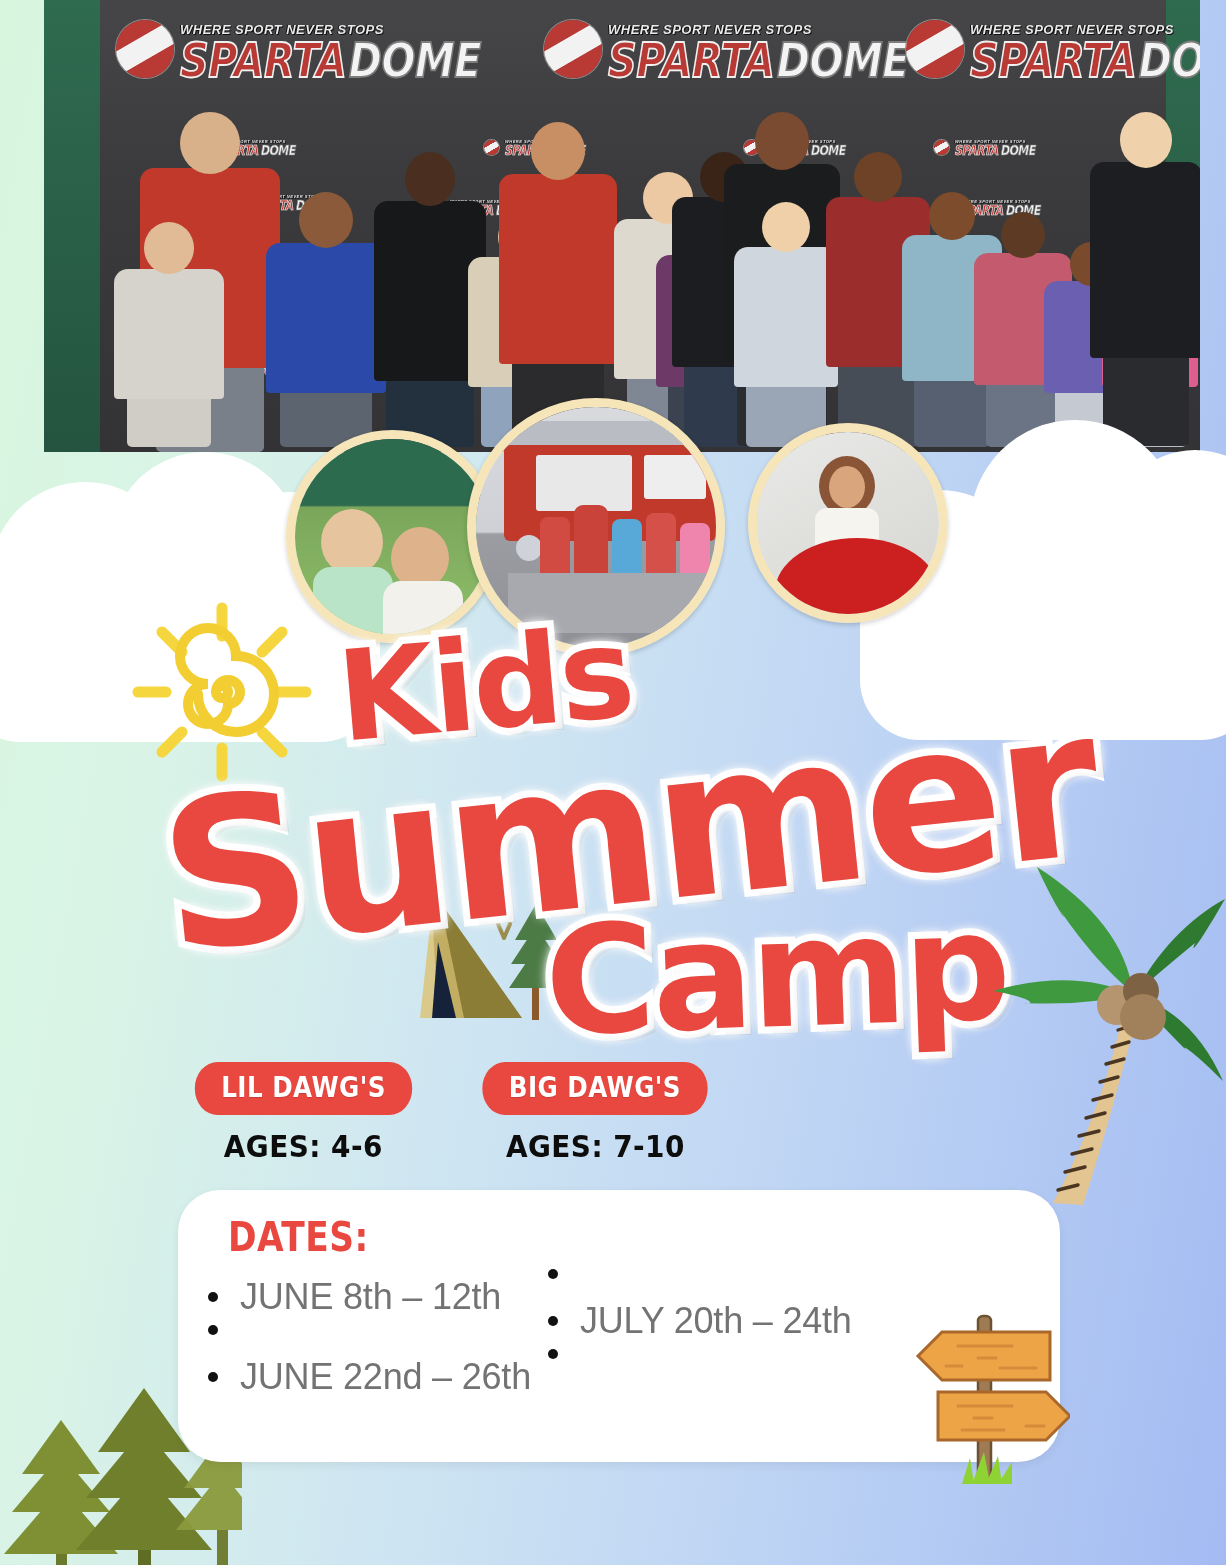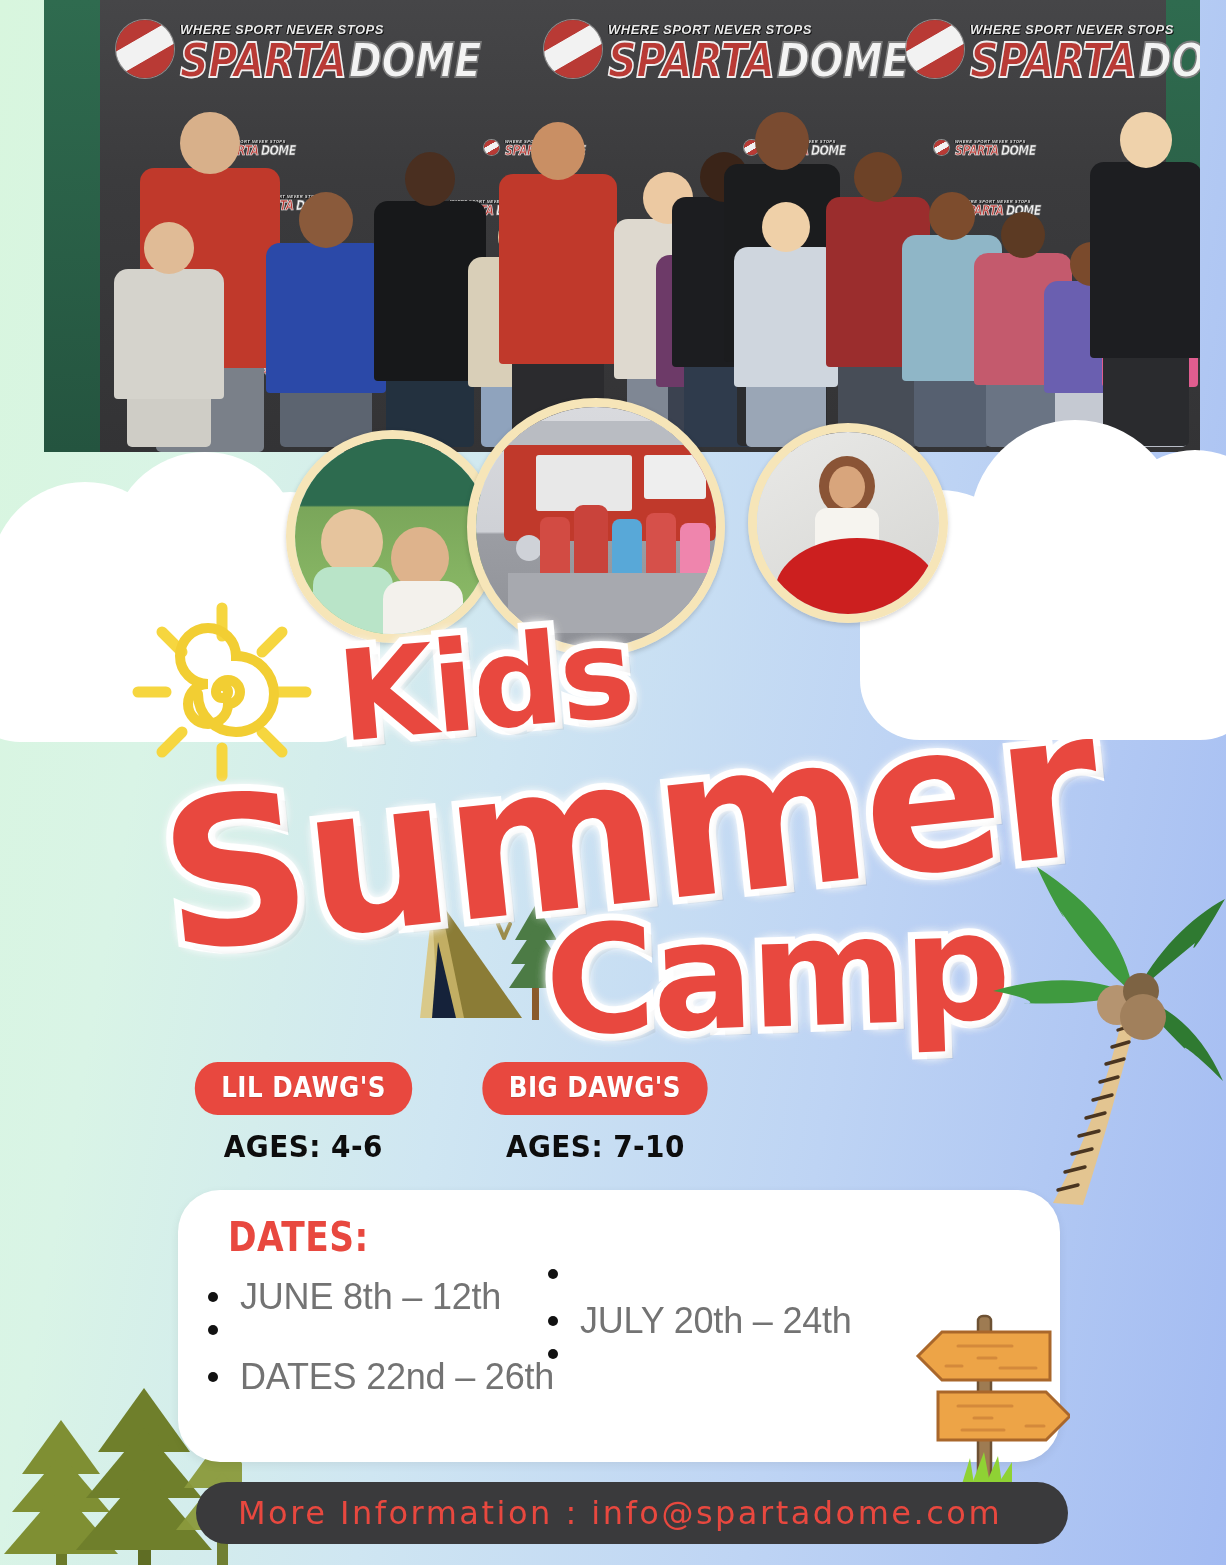"DATES 22nd – 26th" span { text: DATES -> JUNE }
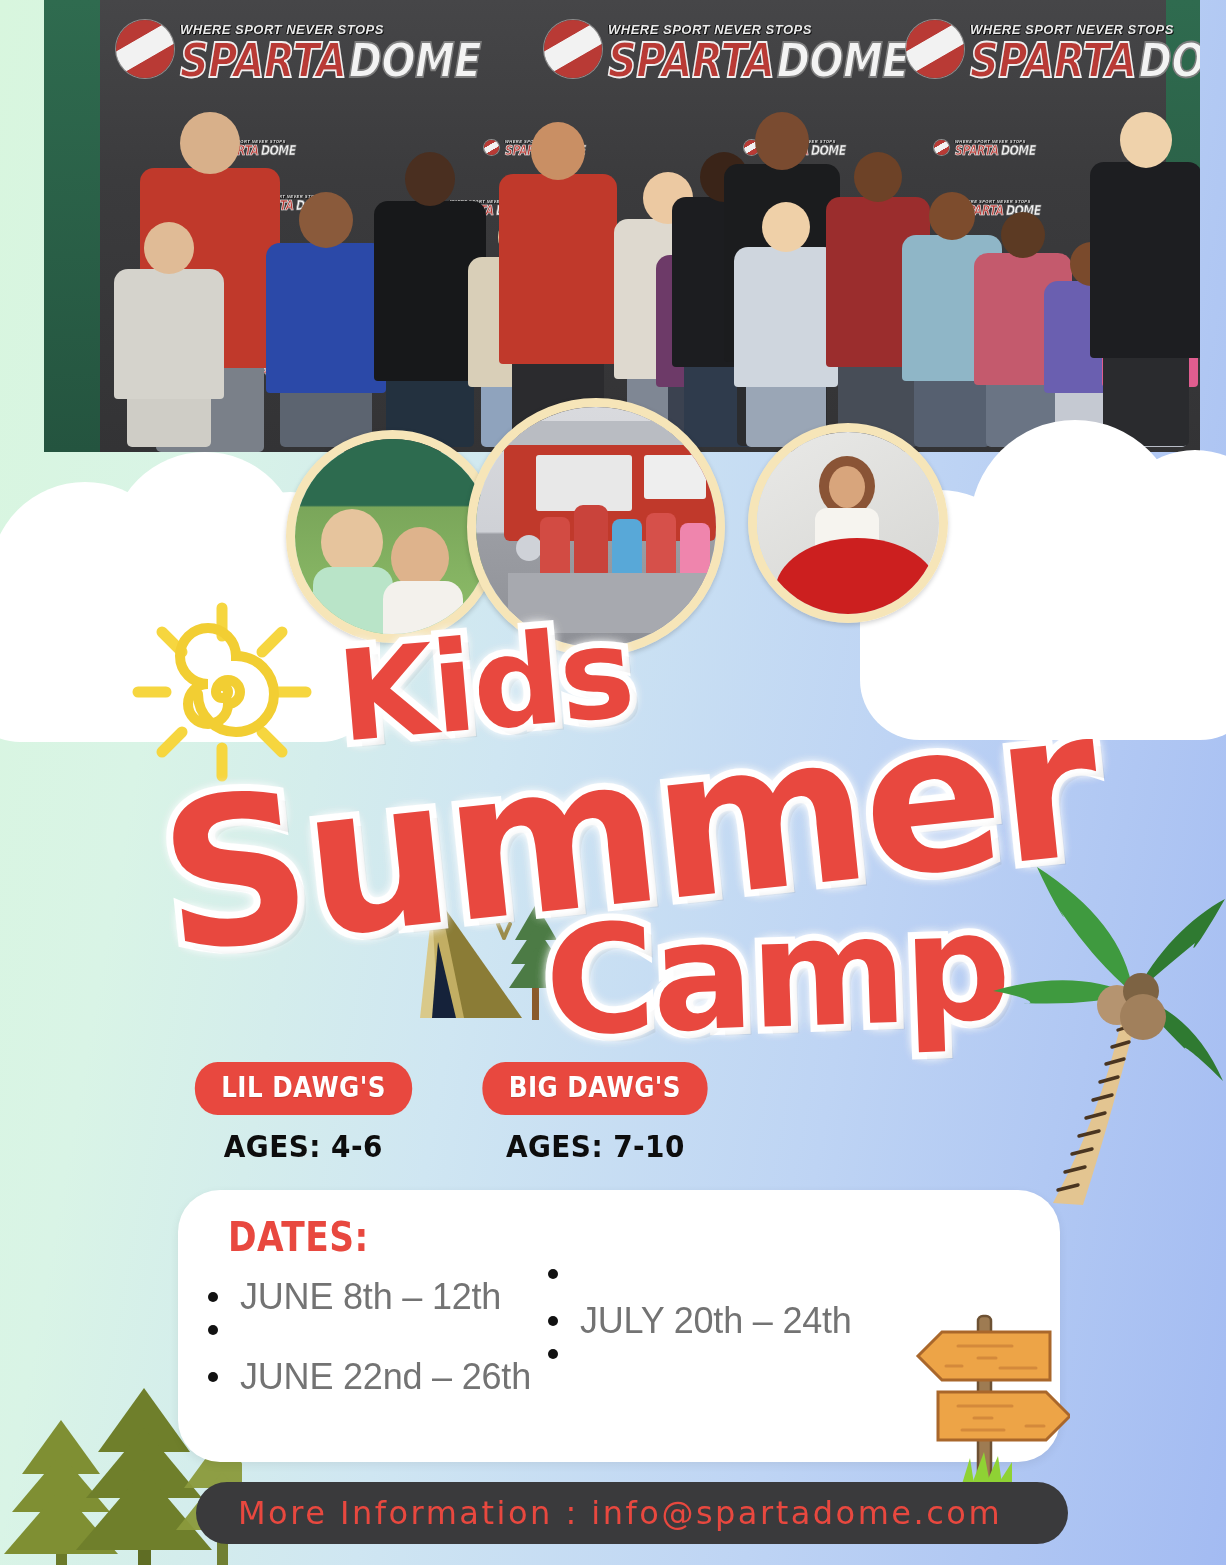"More Information : info@spartadome.com" div.footer { html: <div> <span>More Information : info@spartadome.com</span> </div> -> none }
